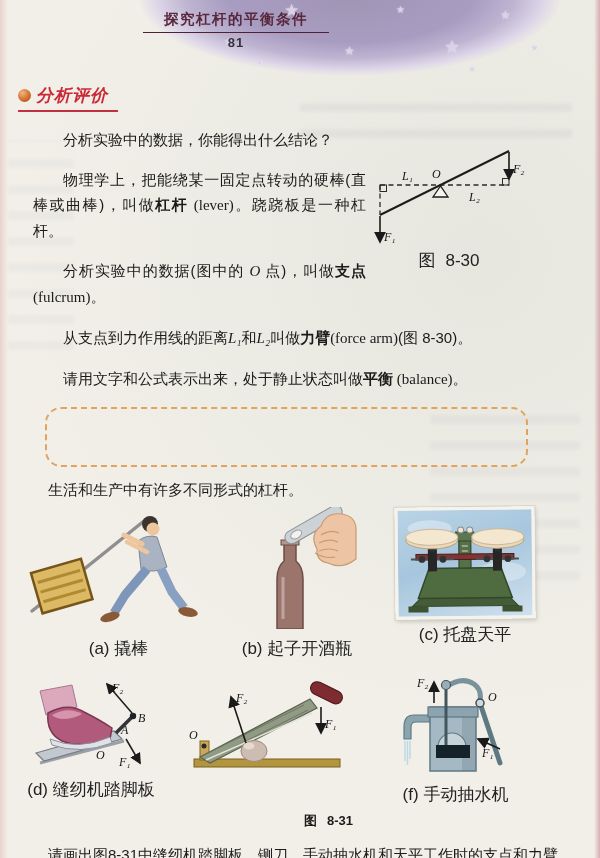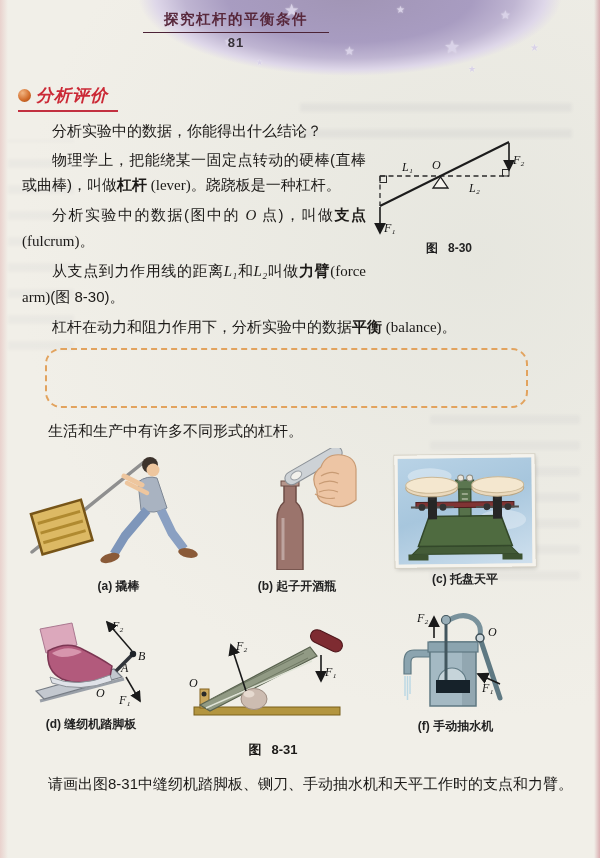"分析实验中的数据，你能得出什么结论？" .textflow p { margin: 4px -> 15px }
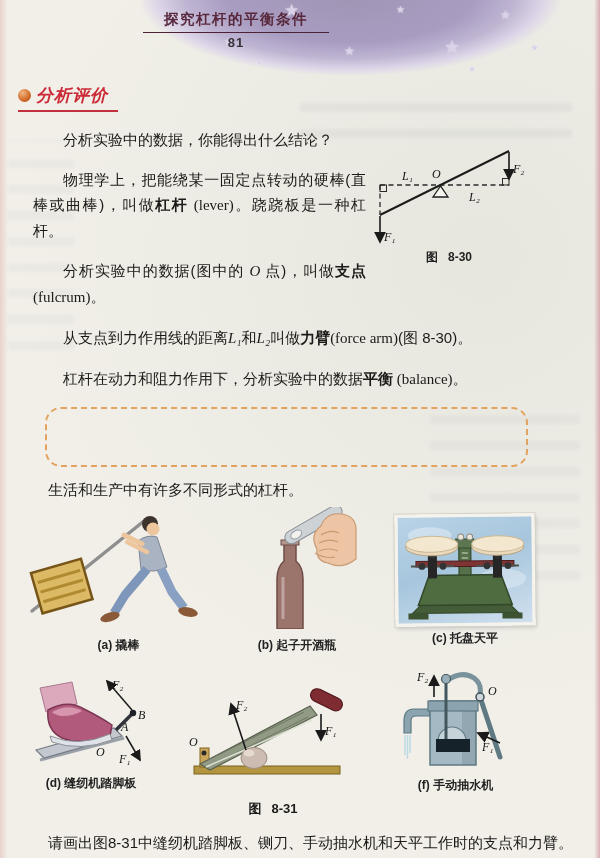"图 8-30" .figcap { font-size: 12px -> 17px; font-weight: bold -> normal }
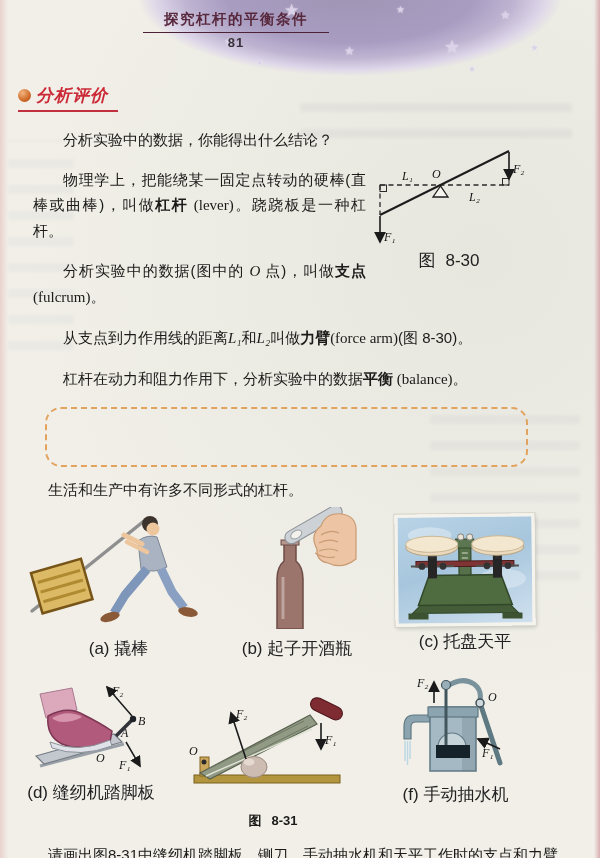"杠杆在动力和阻力作用下，分析实验中的数据" span { text: 杠杆在动力和阻力作用下，分析实验中的数据 -> 请用文字和公式表示出来，处于静止状态叫做 }
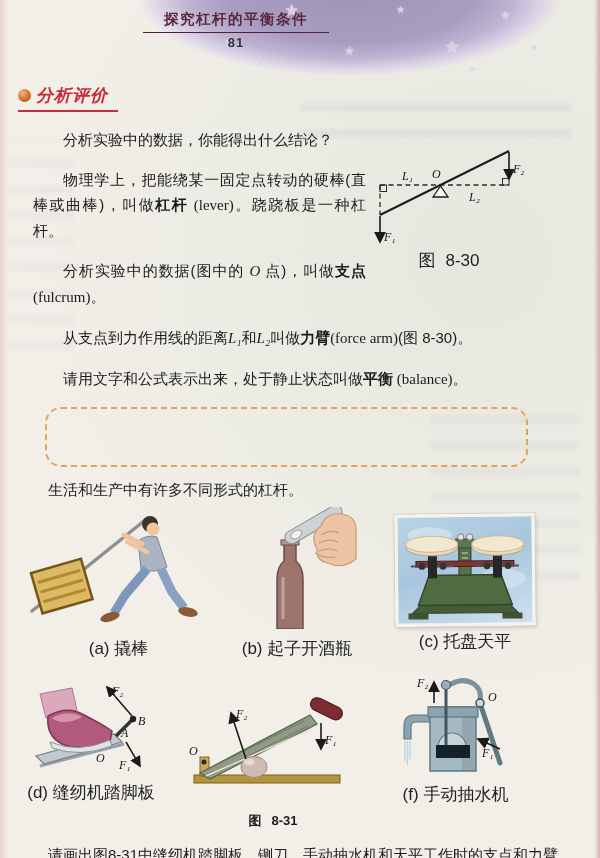"(a) 撬棒" .figrow { align-items: center -> flex-start }
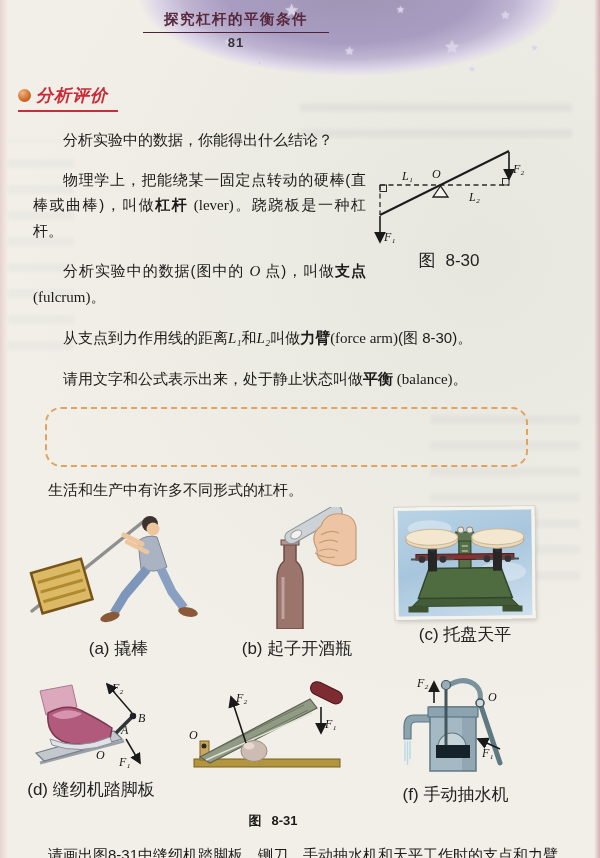"图 8-31" .fig31cap { text-align: center -> right }
